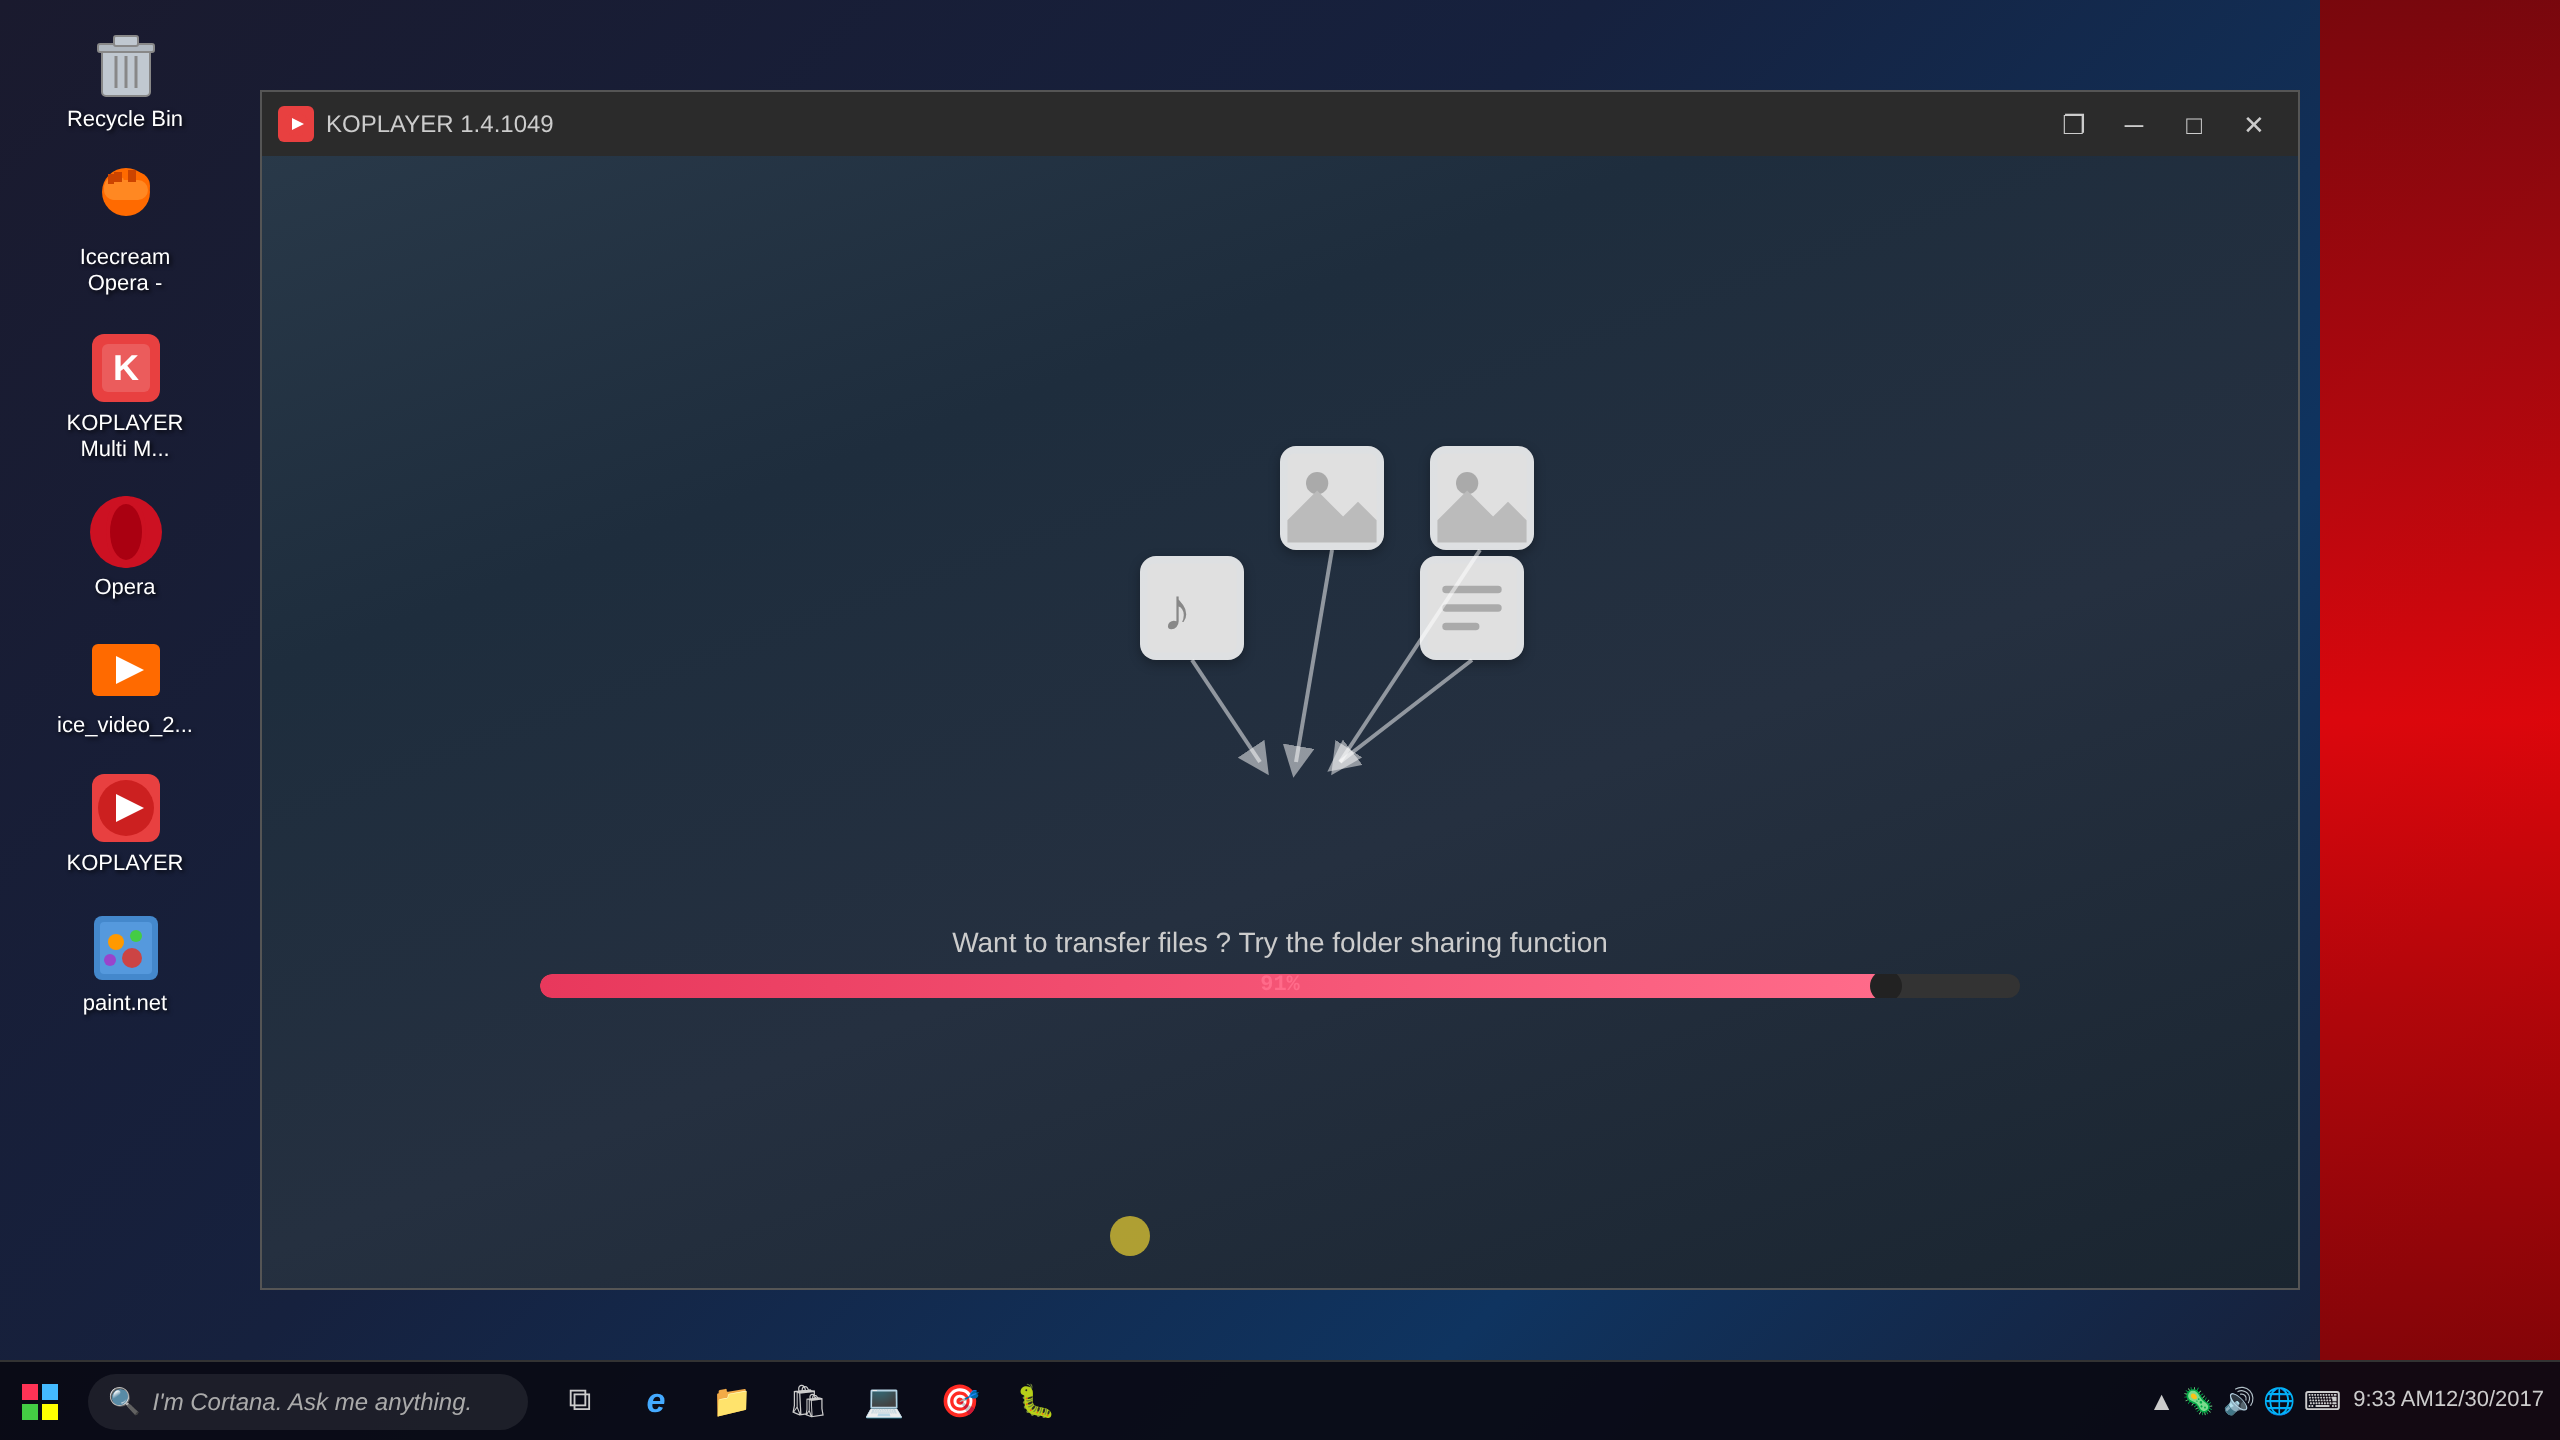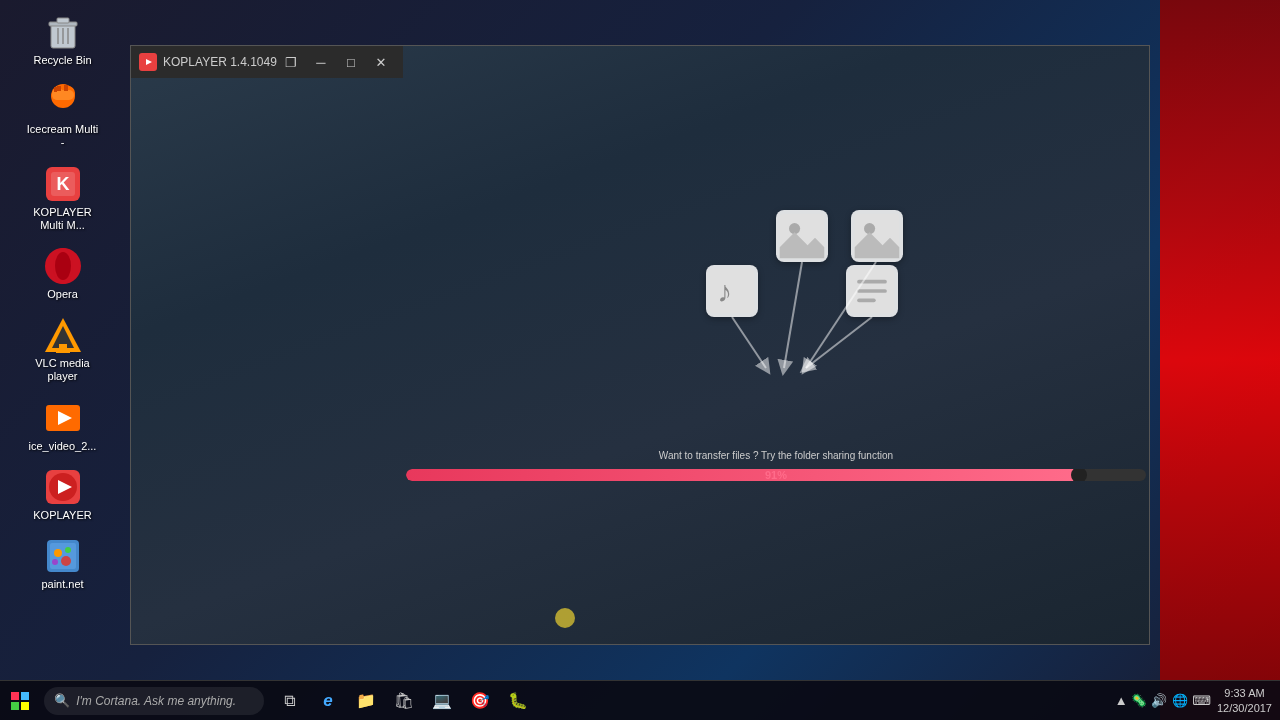"KOPLAYER 1.4.1049" .koplayer-window { flex-direction: none -> column }
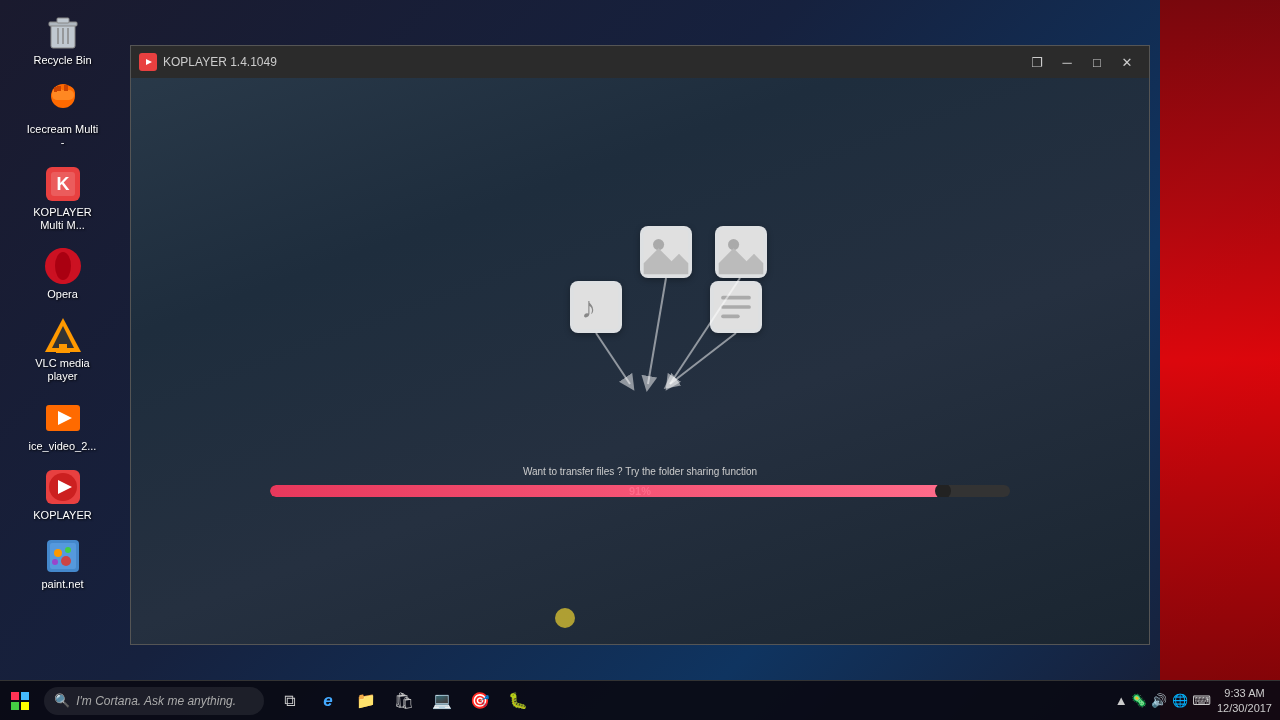"Icecream Multi -" span.icon-label { text: Multi -> Opera }
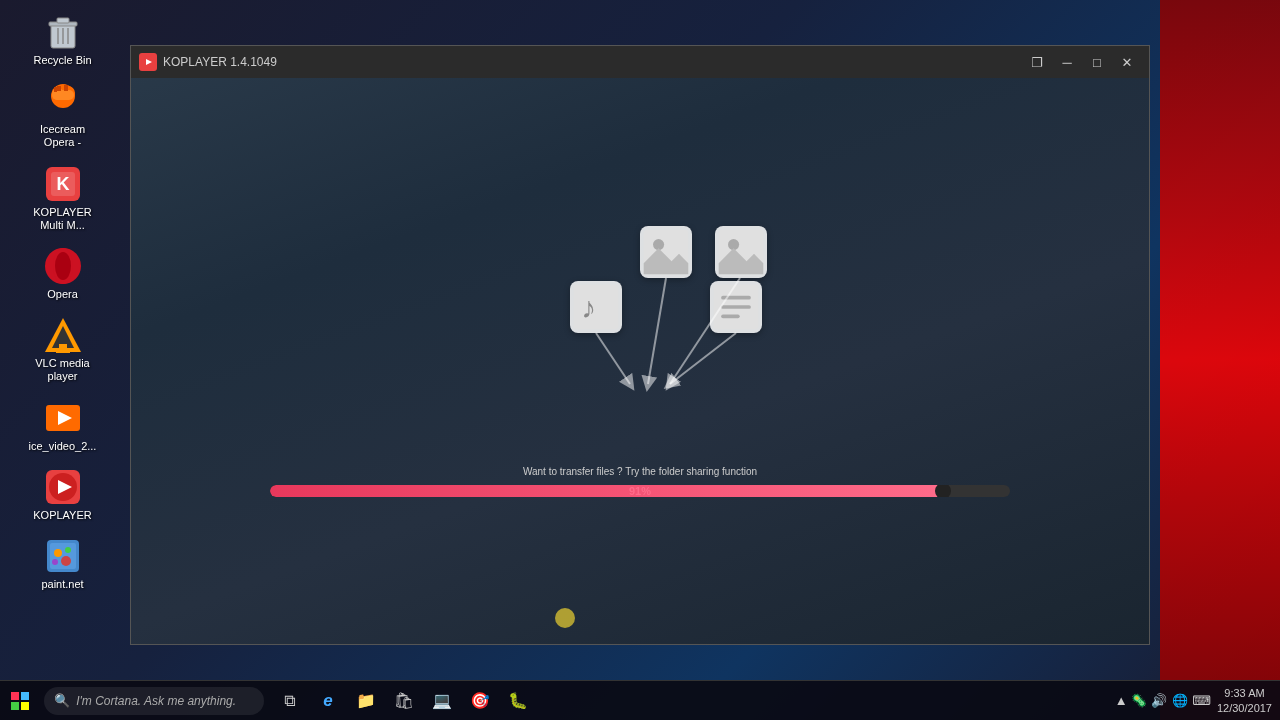"VLC media player" div.desktop-icon { html: <div> <div> <svg> <polygon></polygon> <polygon></polygon> <rect></rect> <rect></rect> </svg> </div> <span>VLC media player</span> </div> -> none }
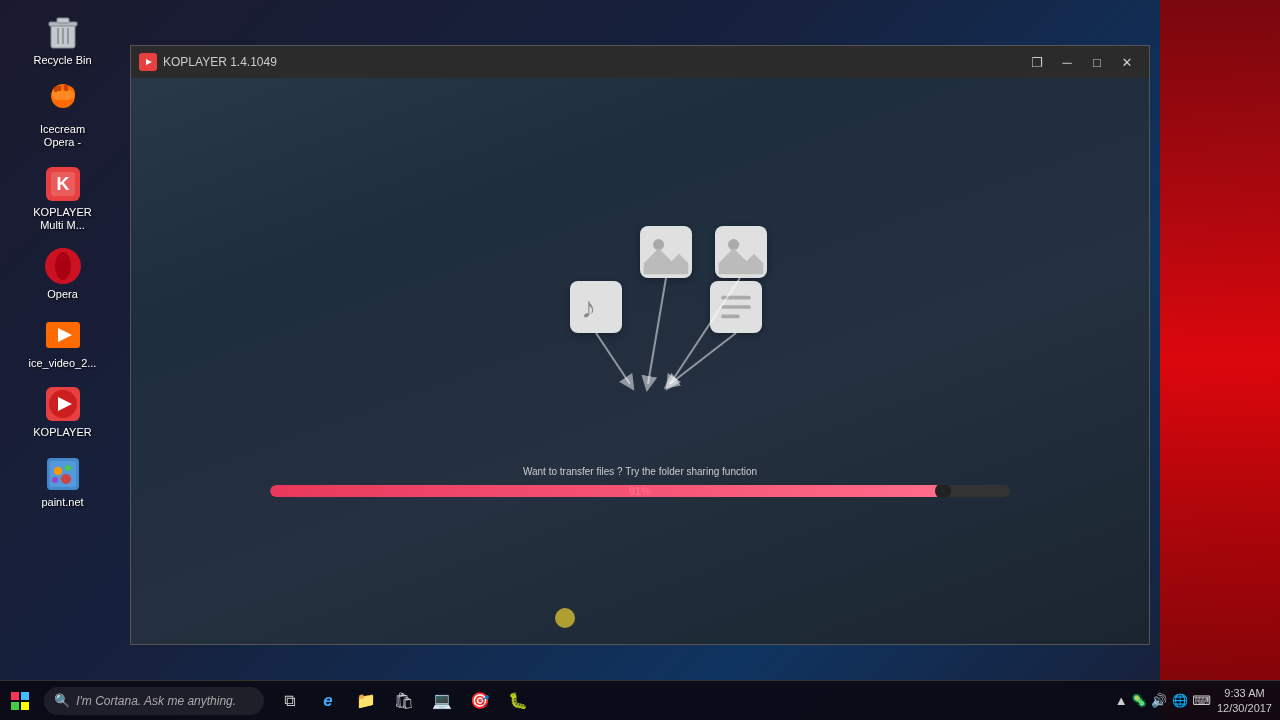"Want to transfer files ?" .transfer-text { font-size: 10px -> 14px }
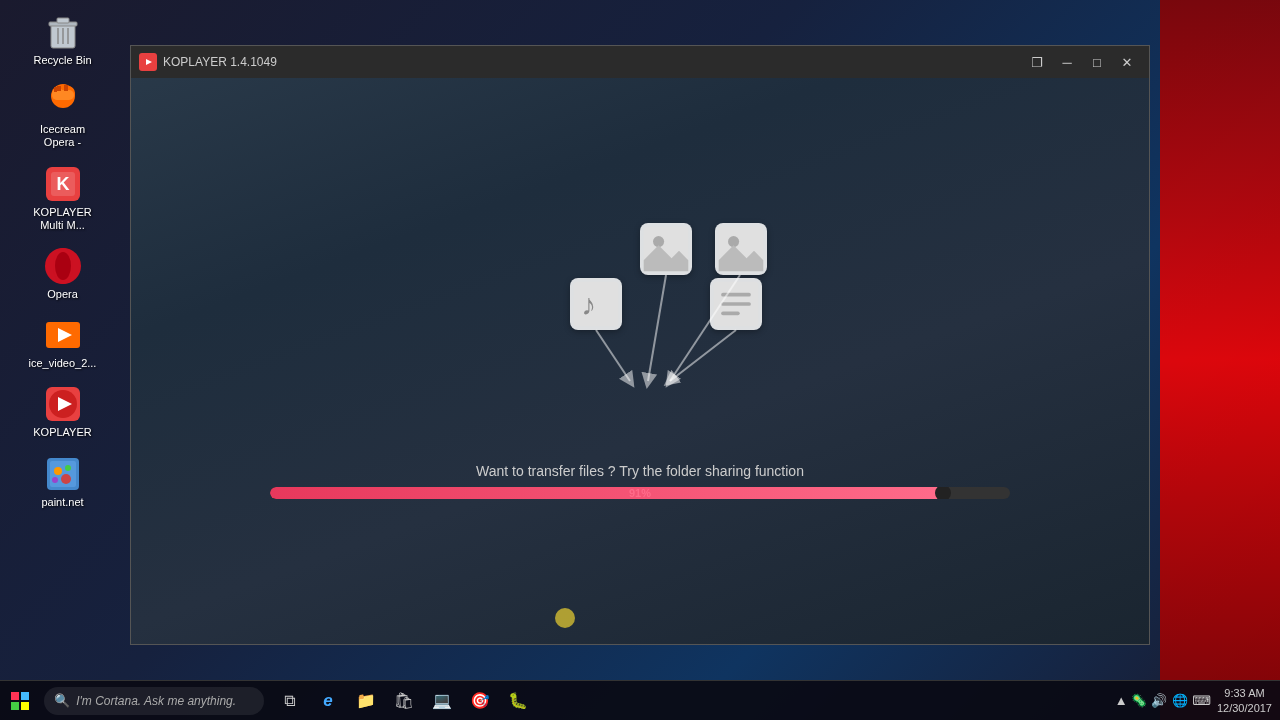"91%" .progress-track { font-family: none -> Liberation Mono, monospace }
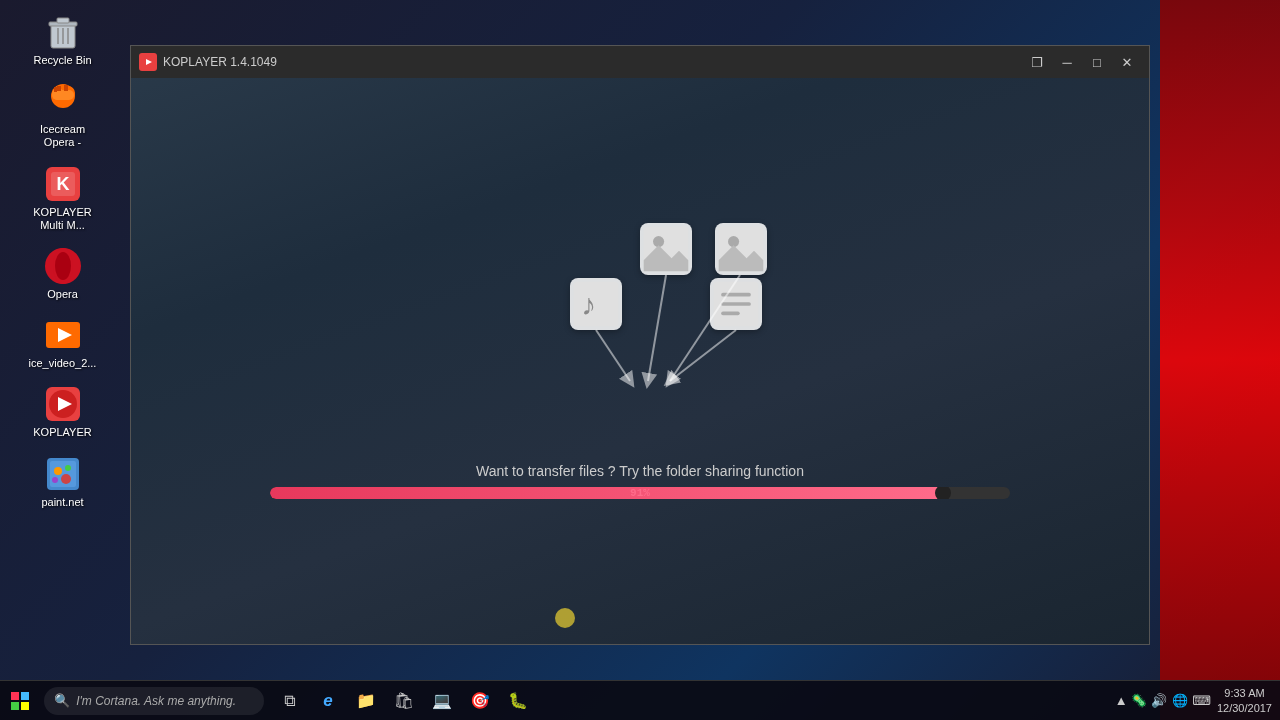"9:33 AM" .tray-time { flex-direction: column -> none }
